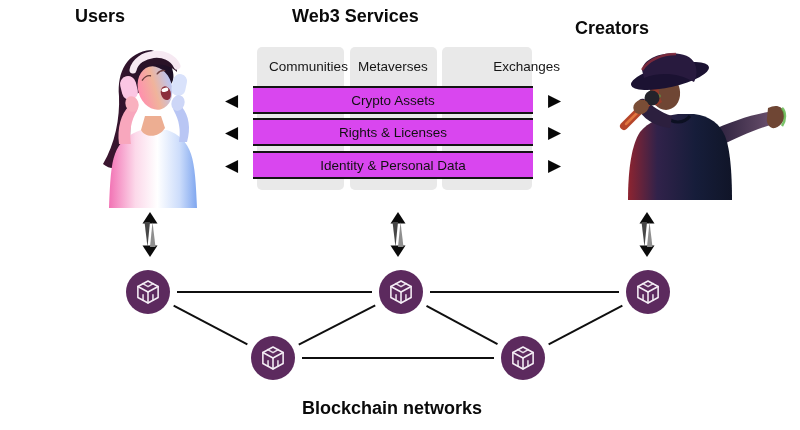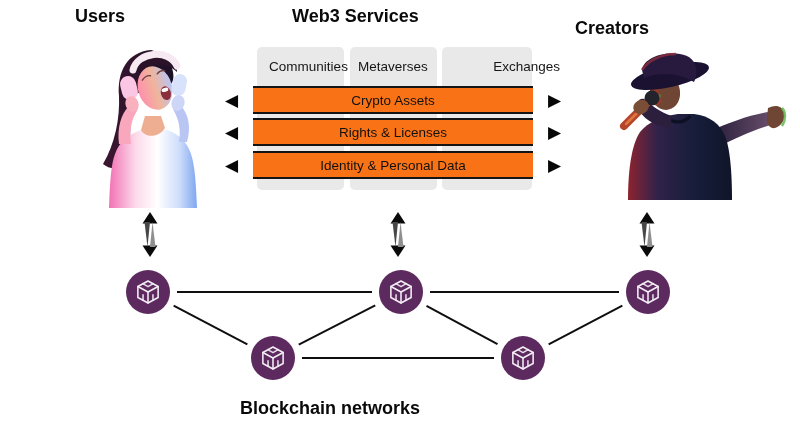"Crypto Assets" .bar { background: #f97316 -> #d946ef }
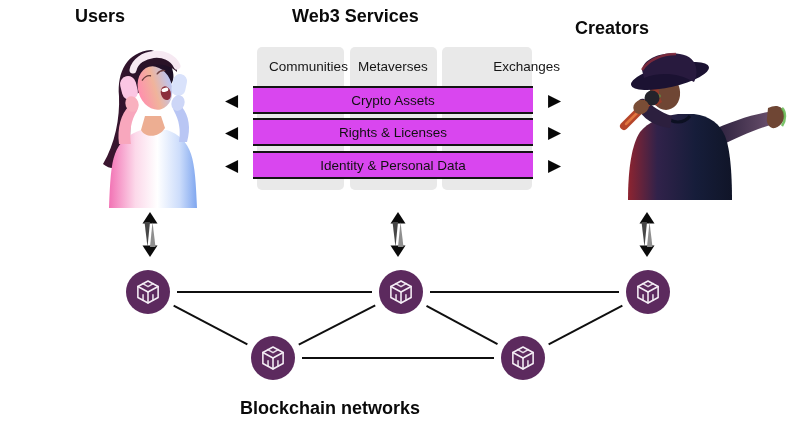"Blockchain networks" .footer-title { text-align: left -> center }
